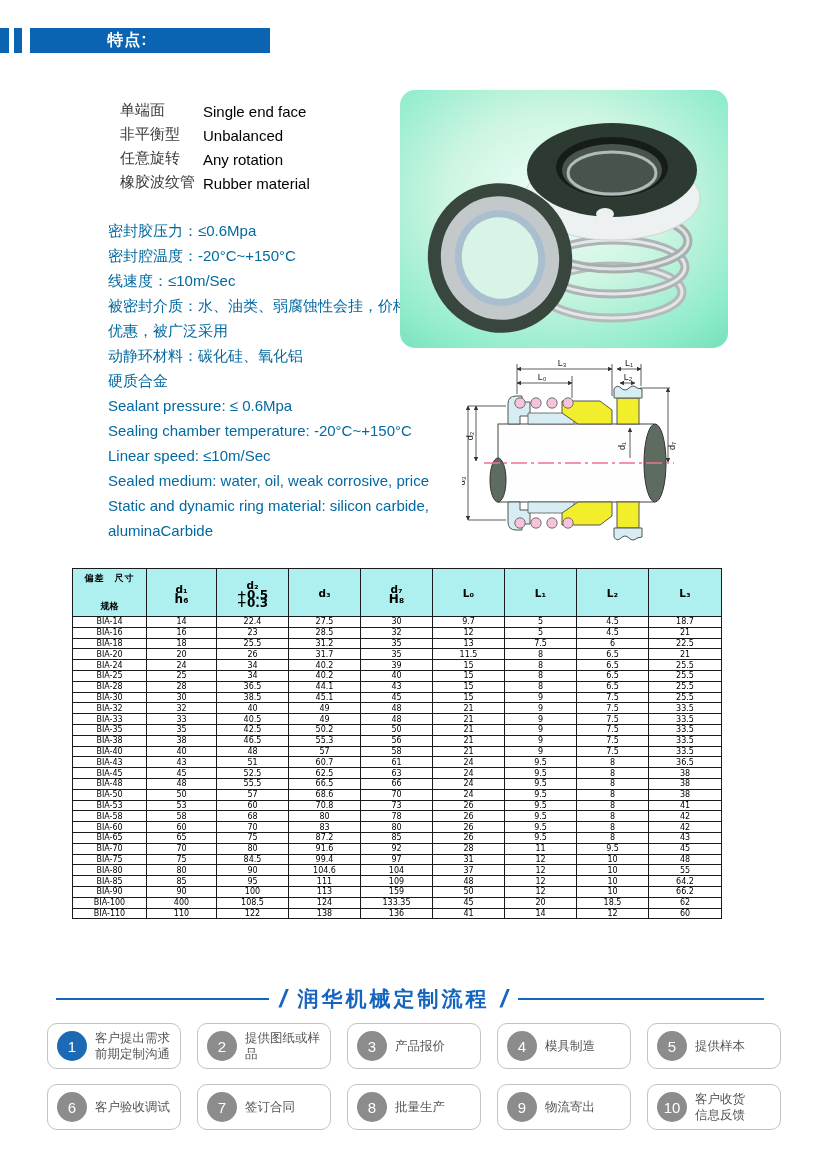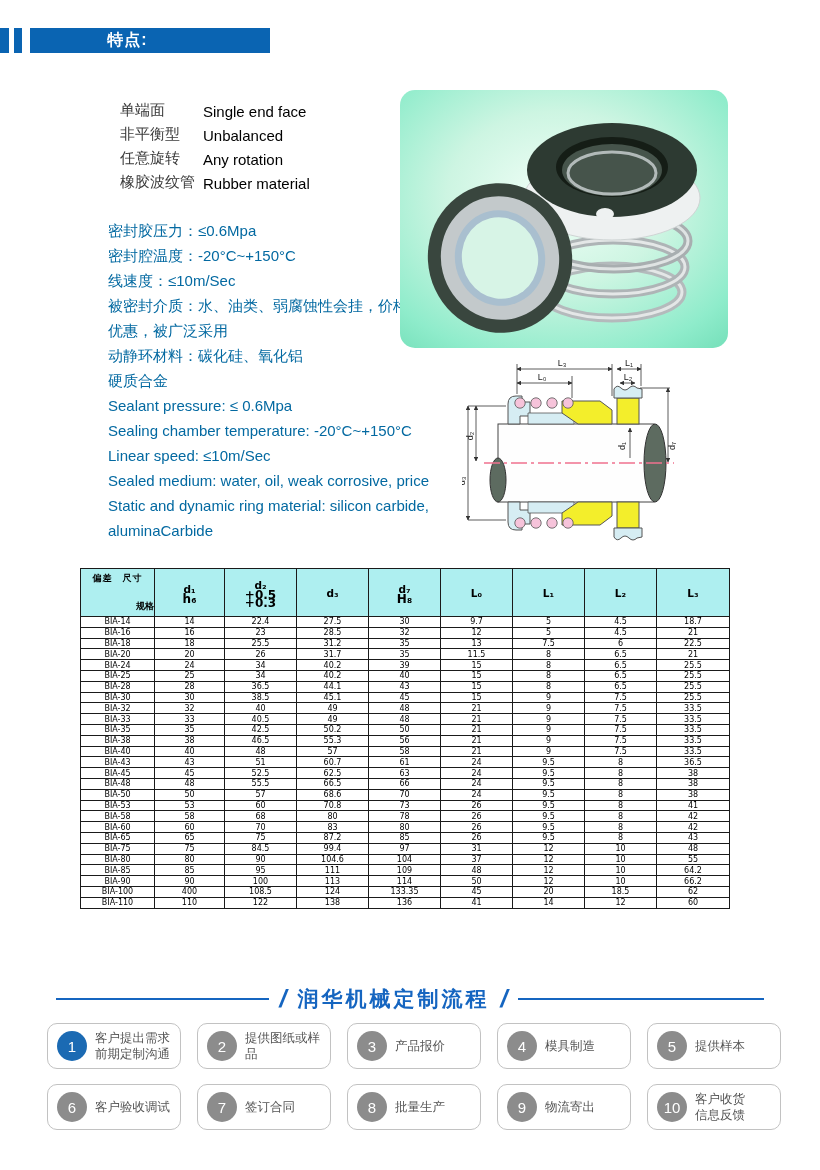"偏差 尺寸" table.spec { left: 80px -> 72px }
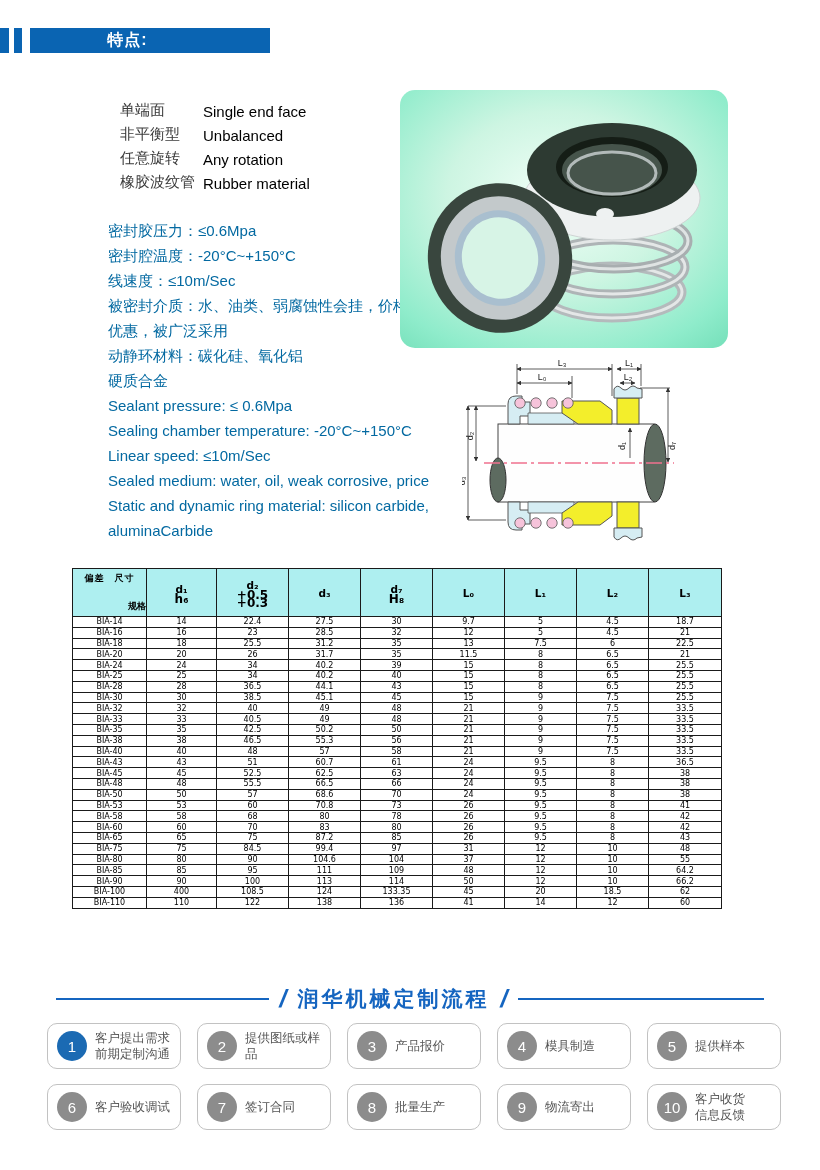"规格" .corner-bottom { text-align: right -> none }
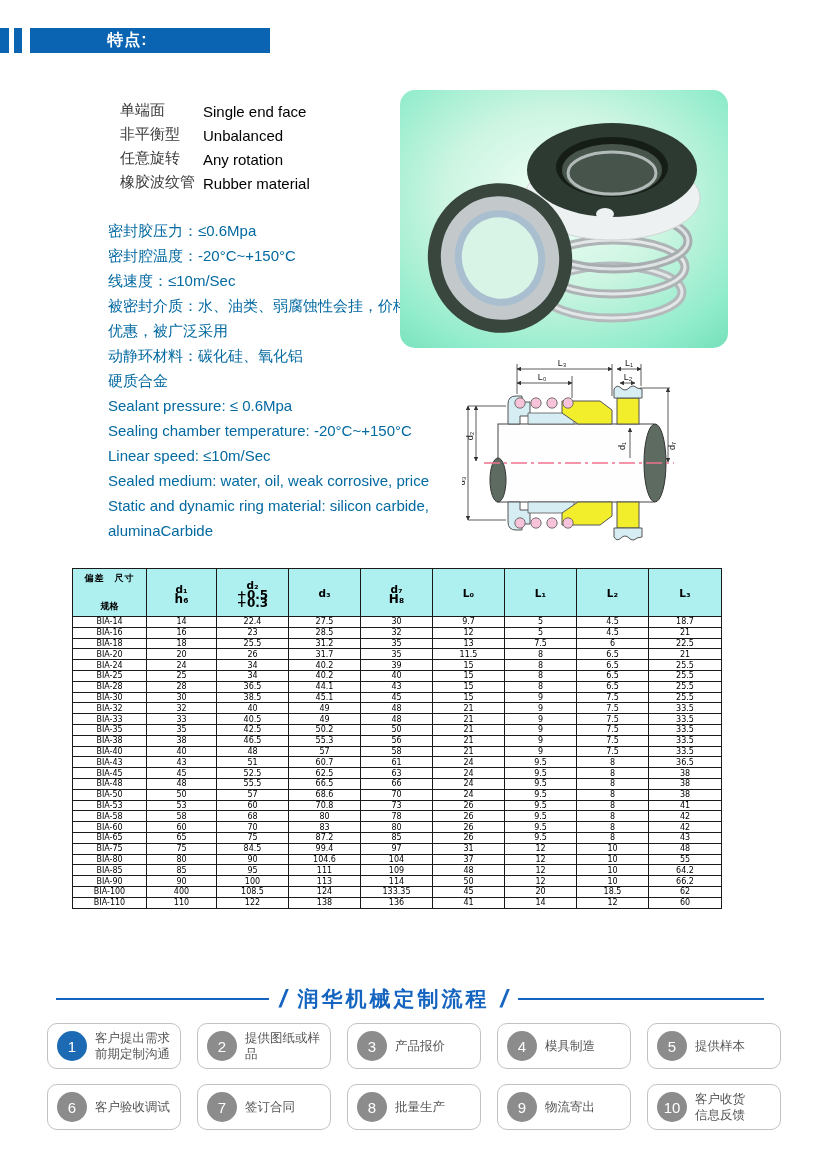"BIA-70" tr { html: none -> <tr> <td>BIA-70</td> <td>70</td> <td>80</td> <td>91.6</td> <td>92</td> <td>28</td> <td>11</td> <td>9.5</td> <td>45</td> </tr> }
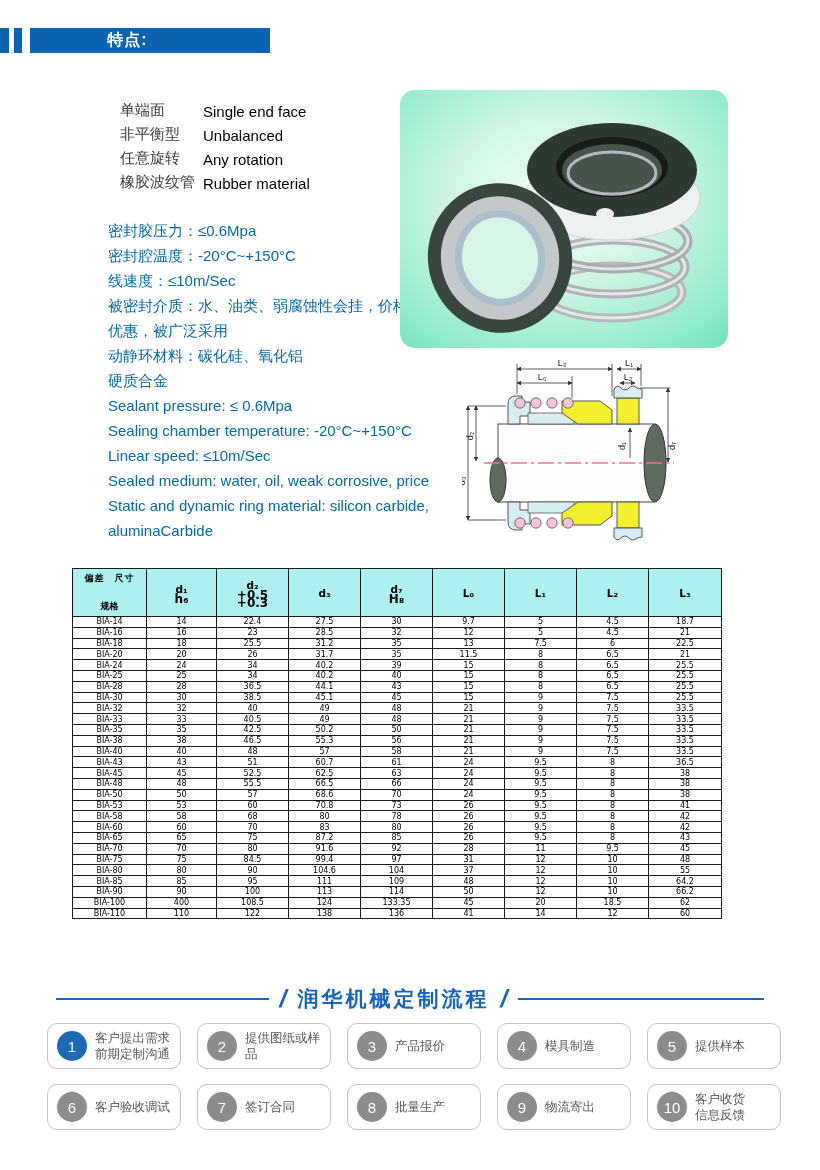"114" td { text: 114 -> 159 }
